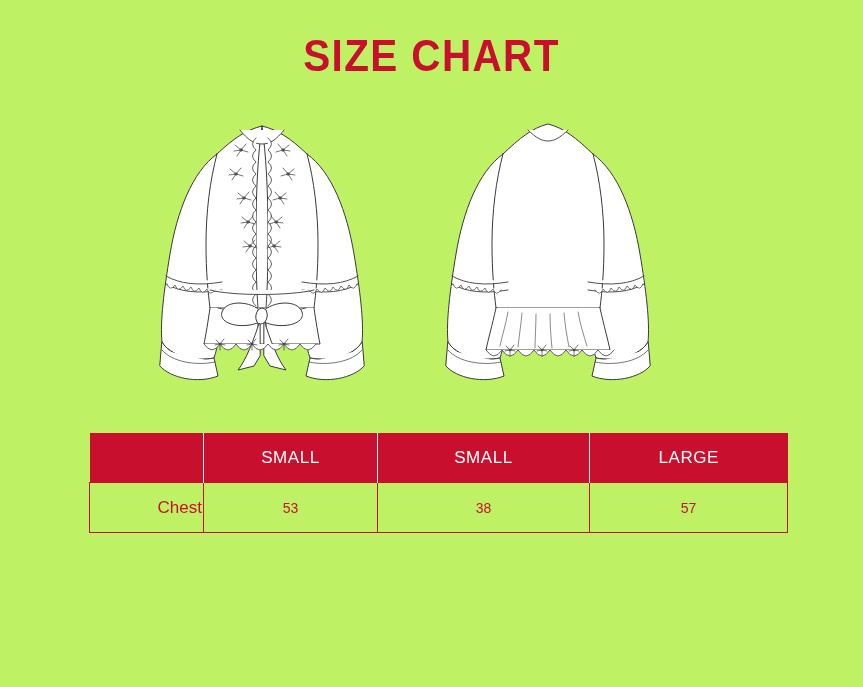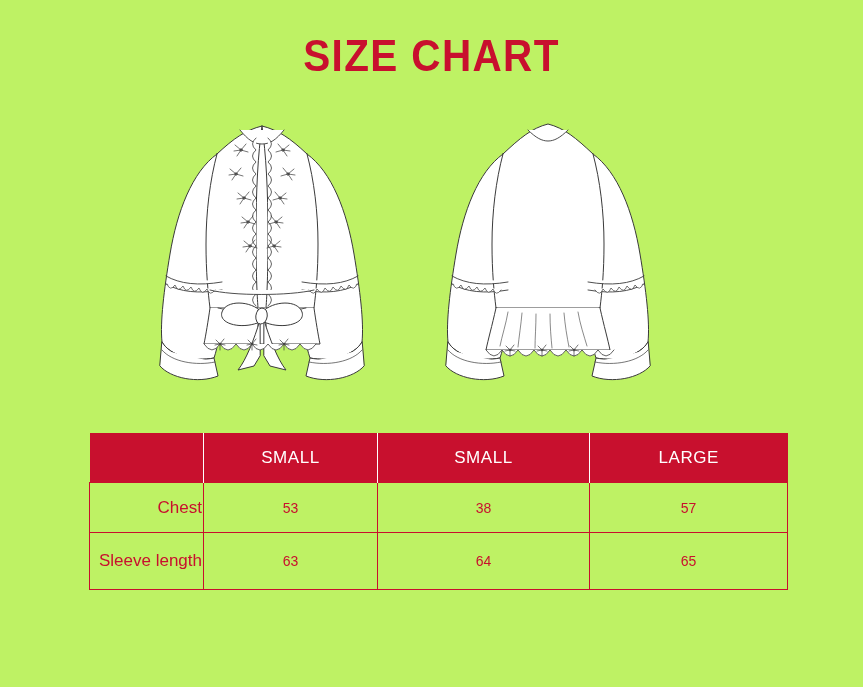"Sleeve length" tr.tall { html: <tr> <td>Sleeve length</td> <td>63</td> <td>64</td> <td>65</td> </tr> -> none }
